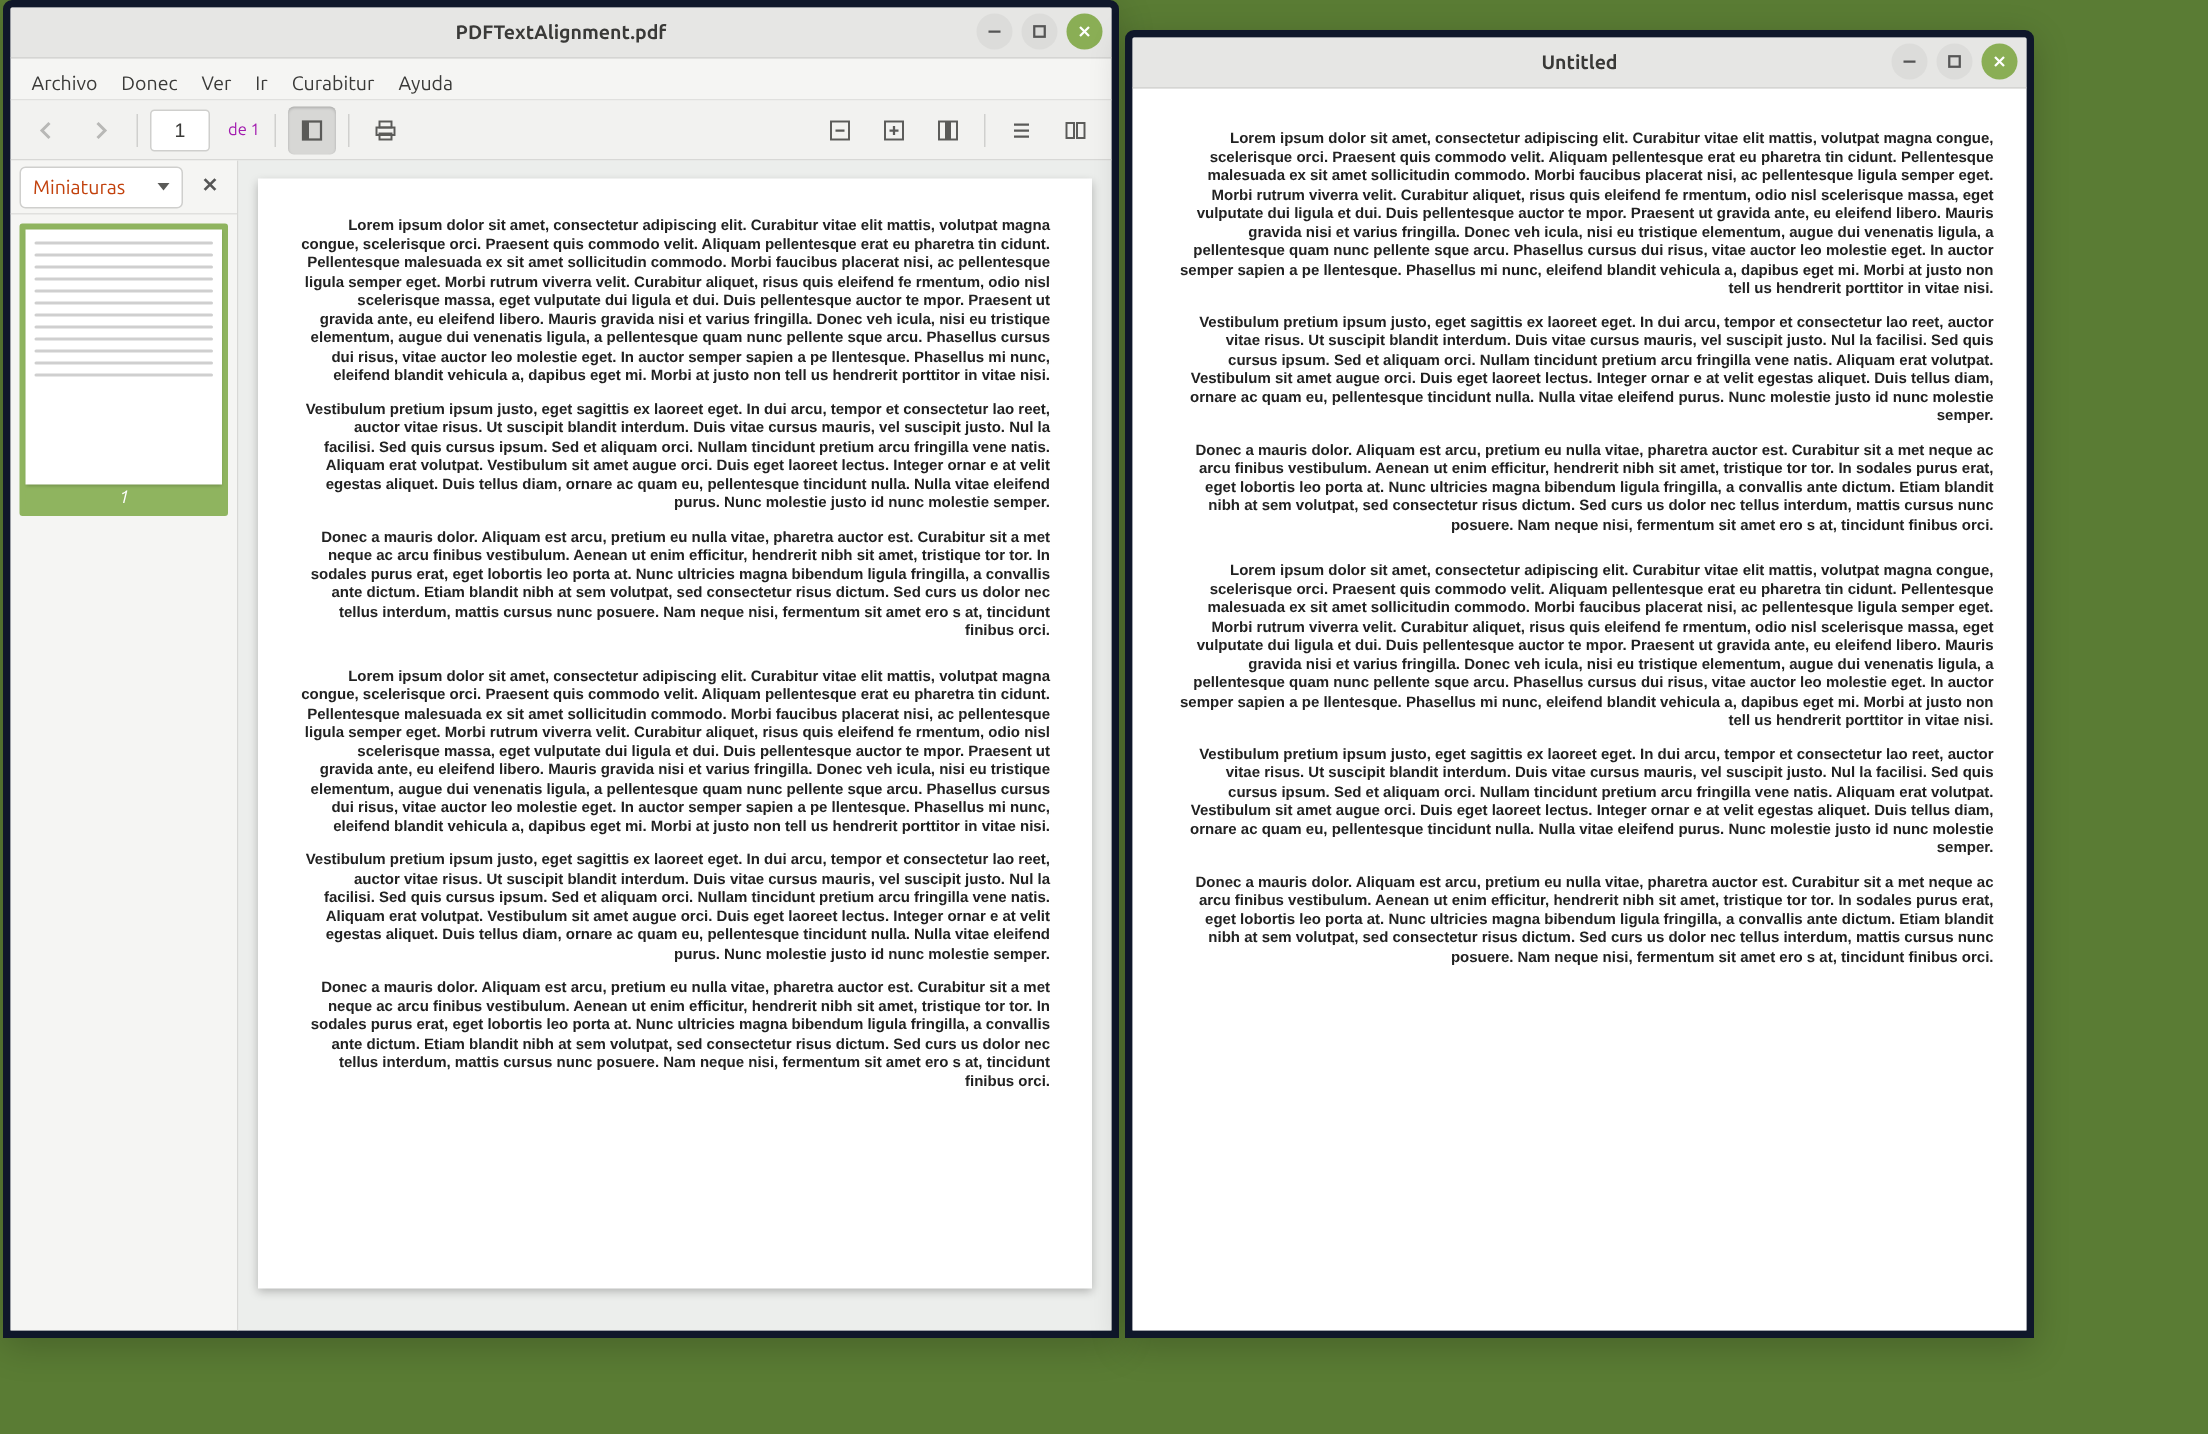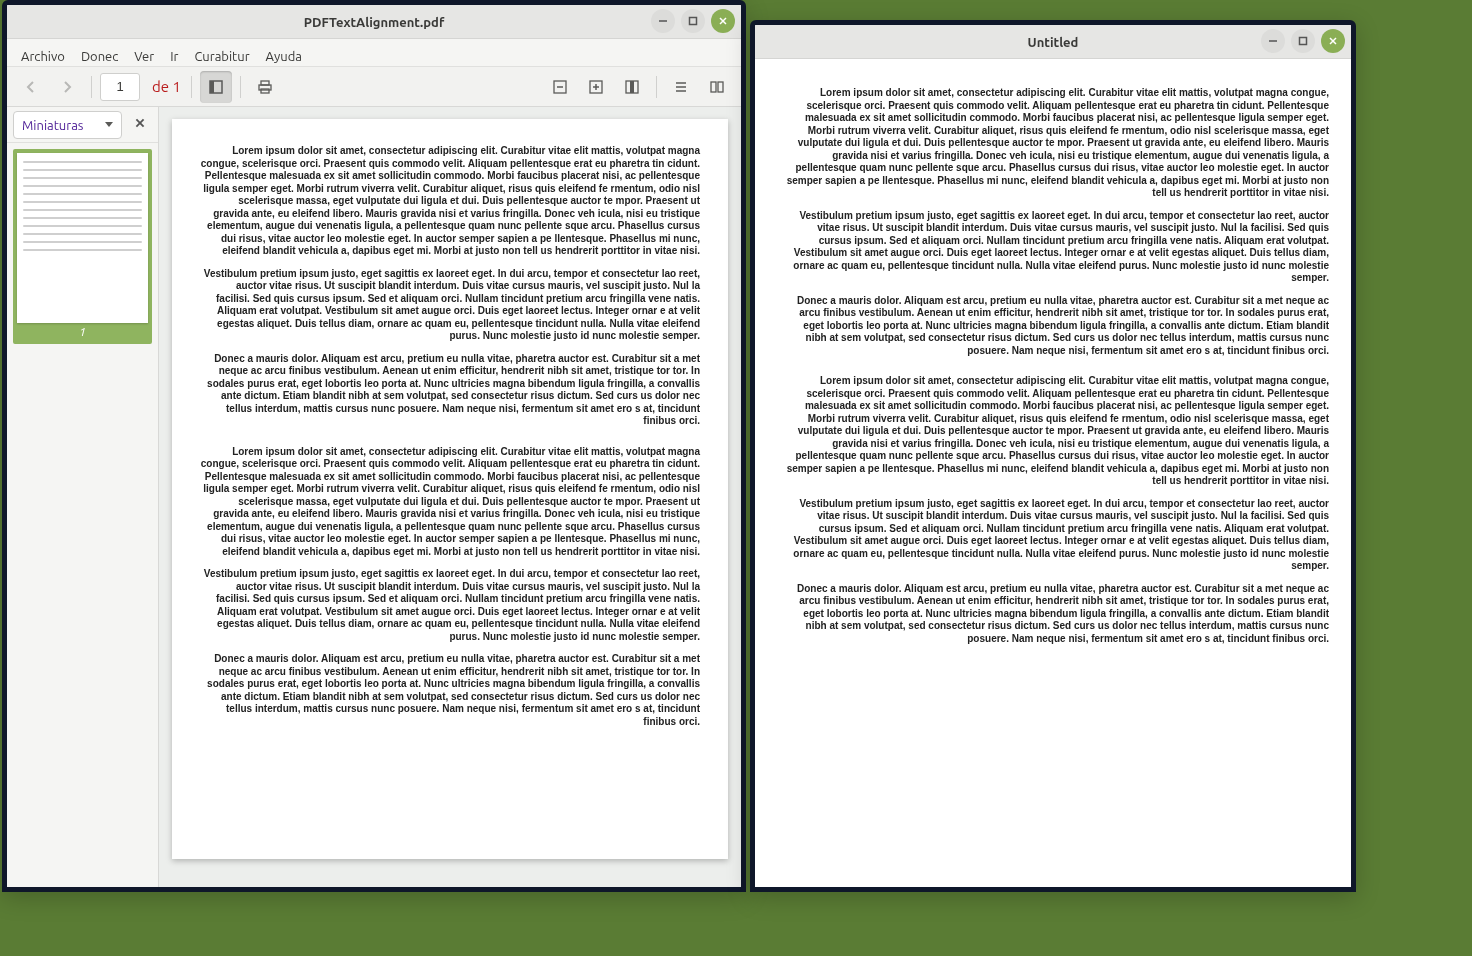"de 1" .page-of { color: #b91c1c -> #a21caf; font-size: 15px -> 11px }
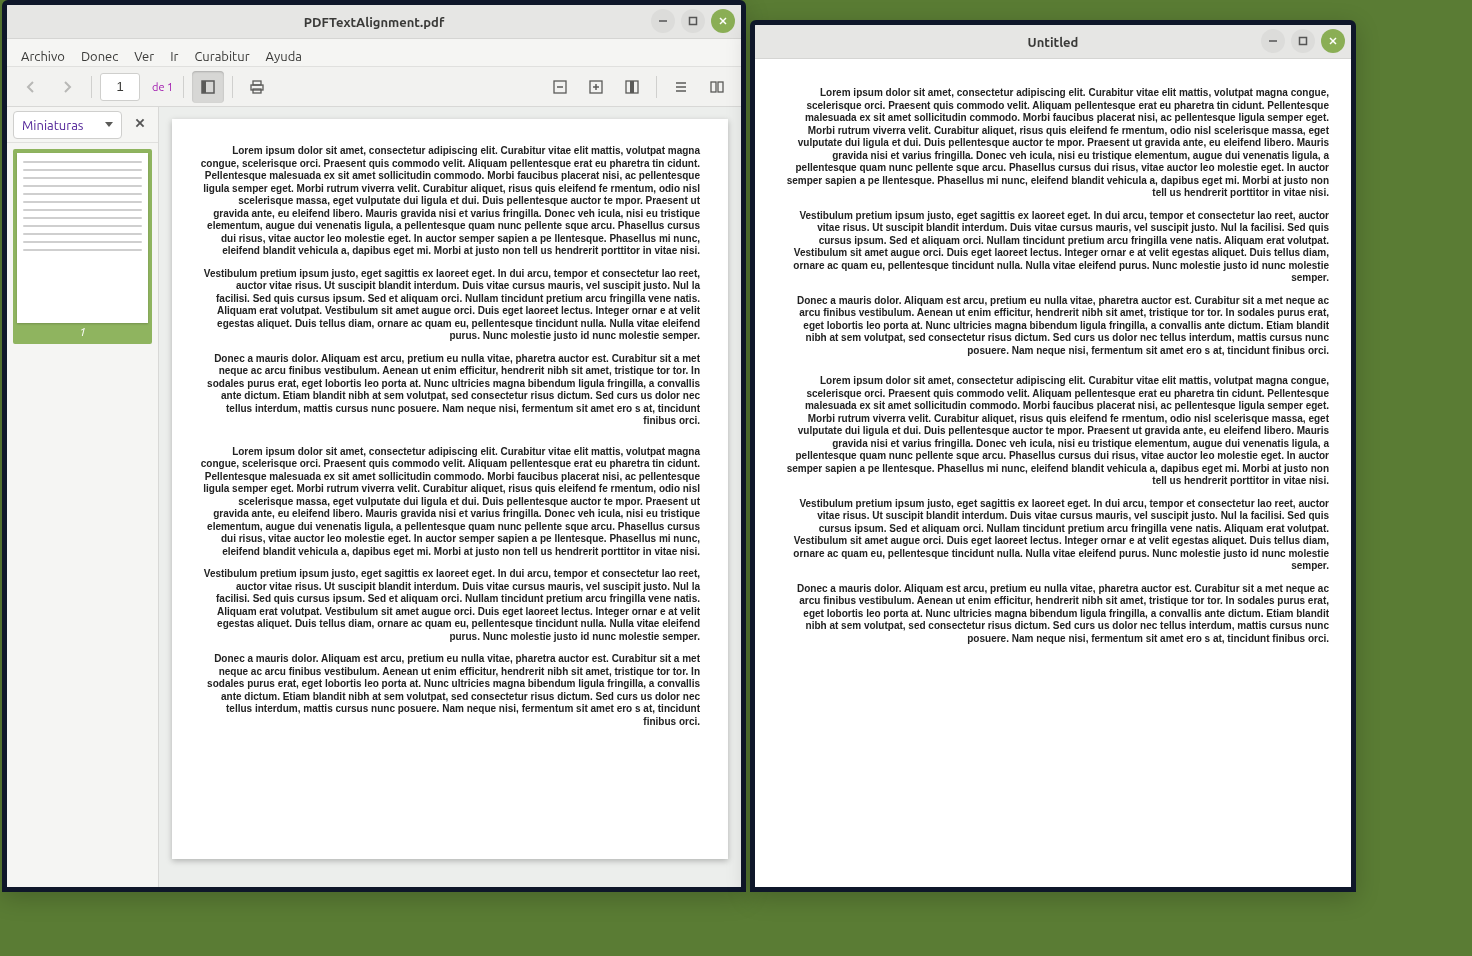"Miniaturas" .side-combo { color: #4c1d95 -> #c2410c }
